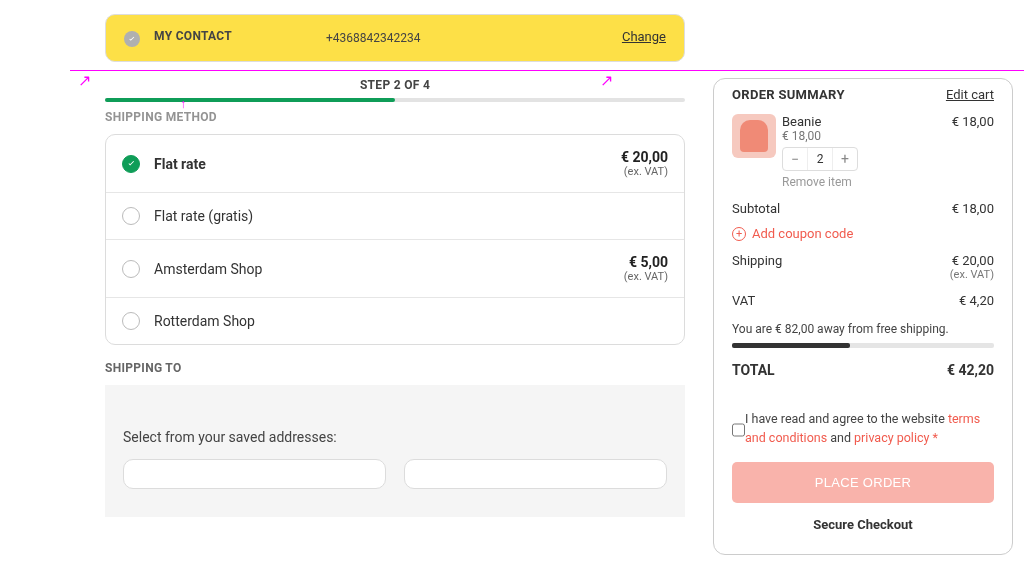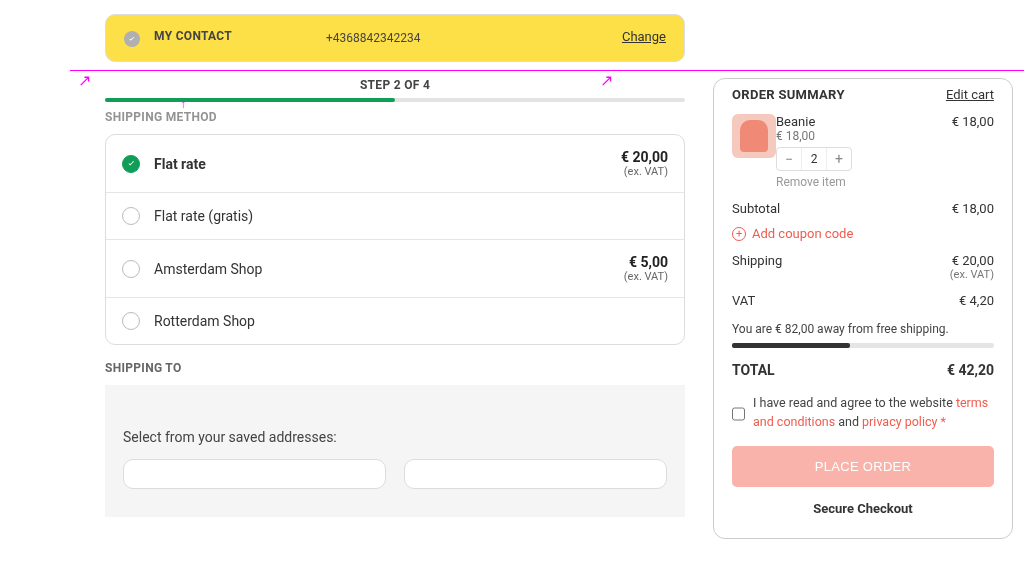"Beanie" .line-item { gap: 0 -> 6px }
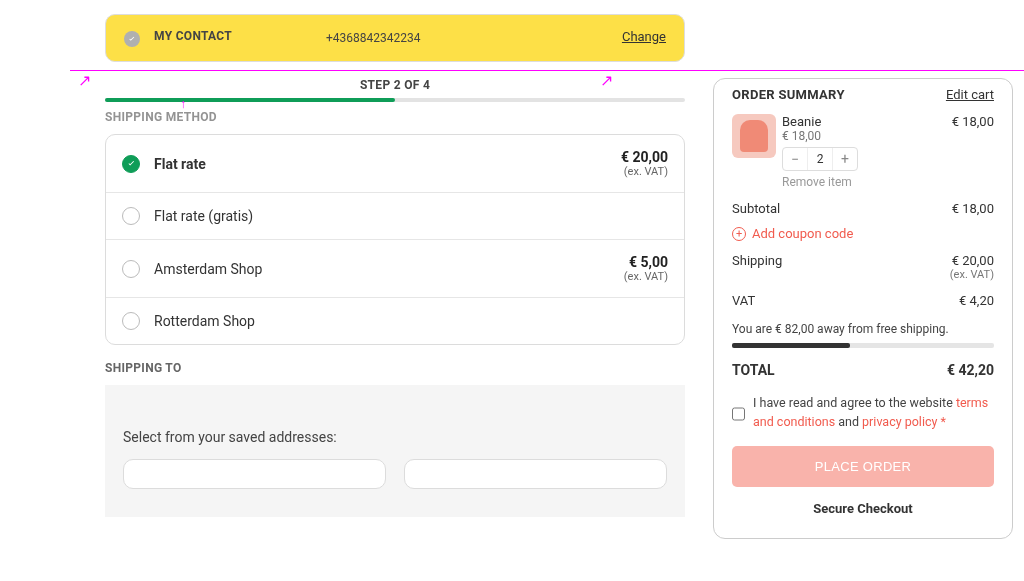"I have read and agree" .terms { gap: 8px -> none; margin-top: 16px -> 32px }
